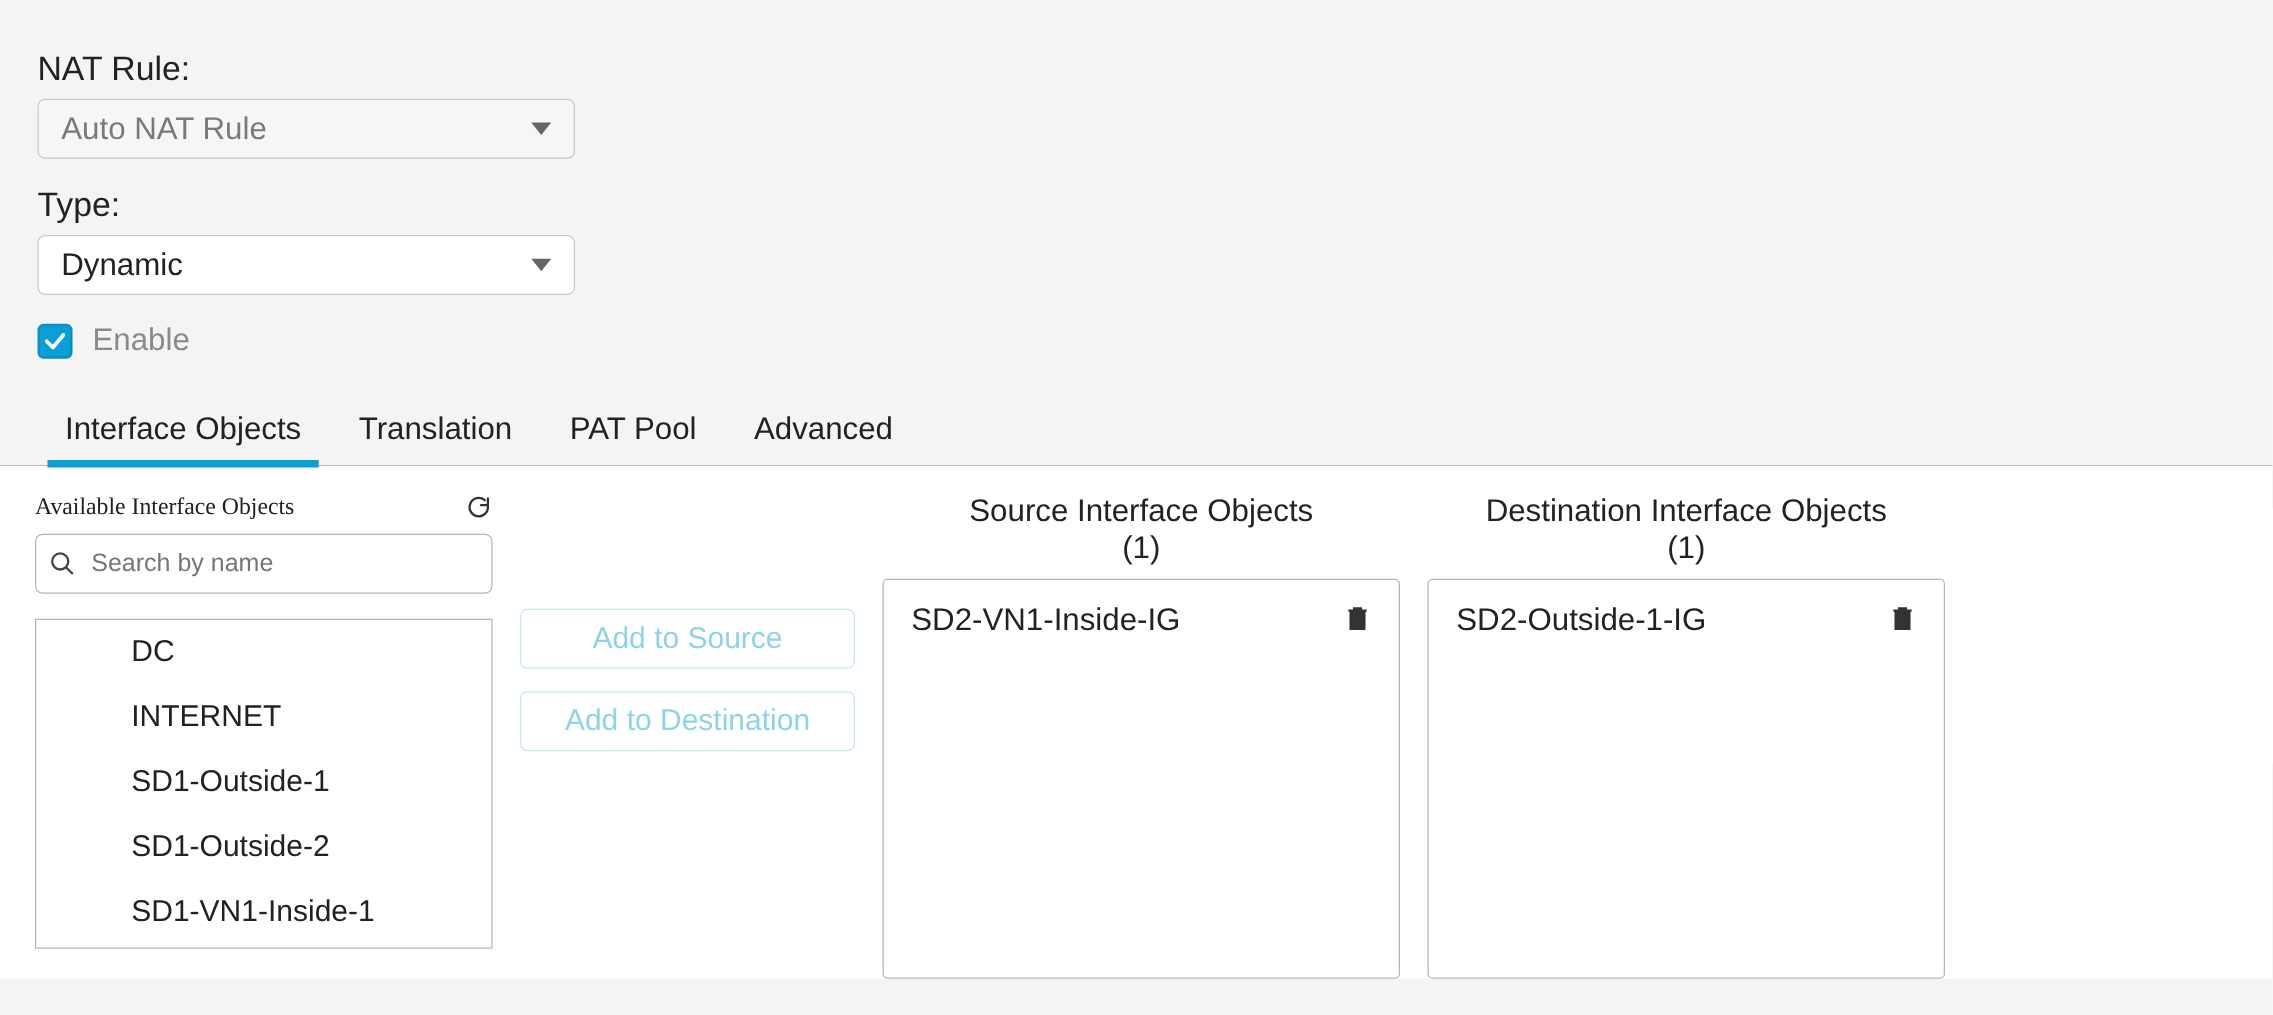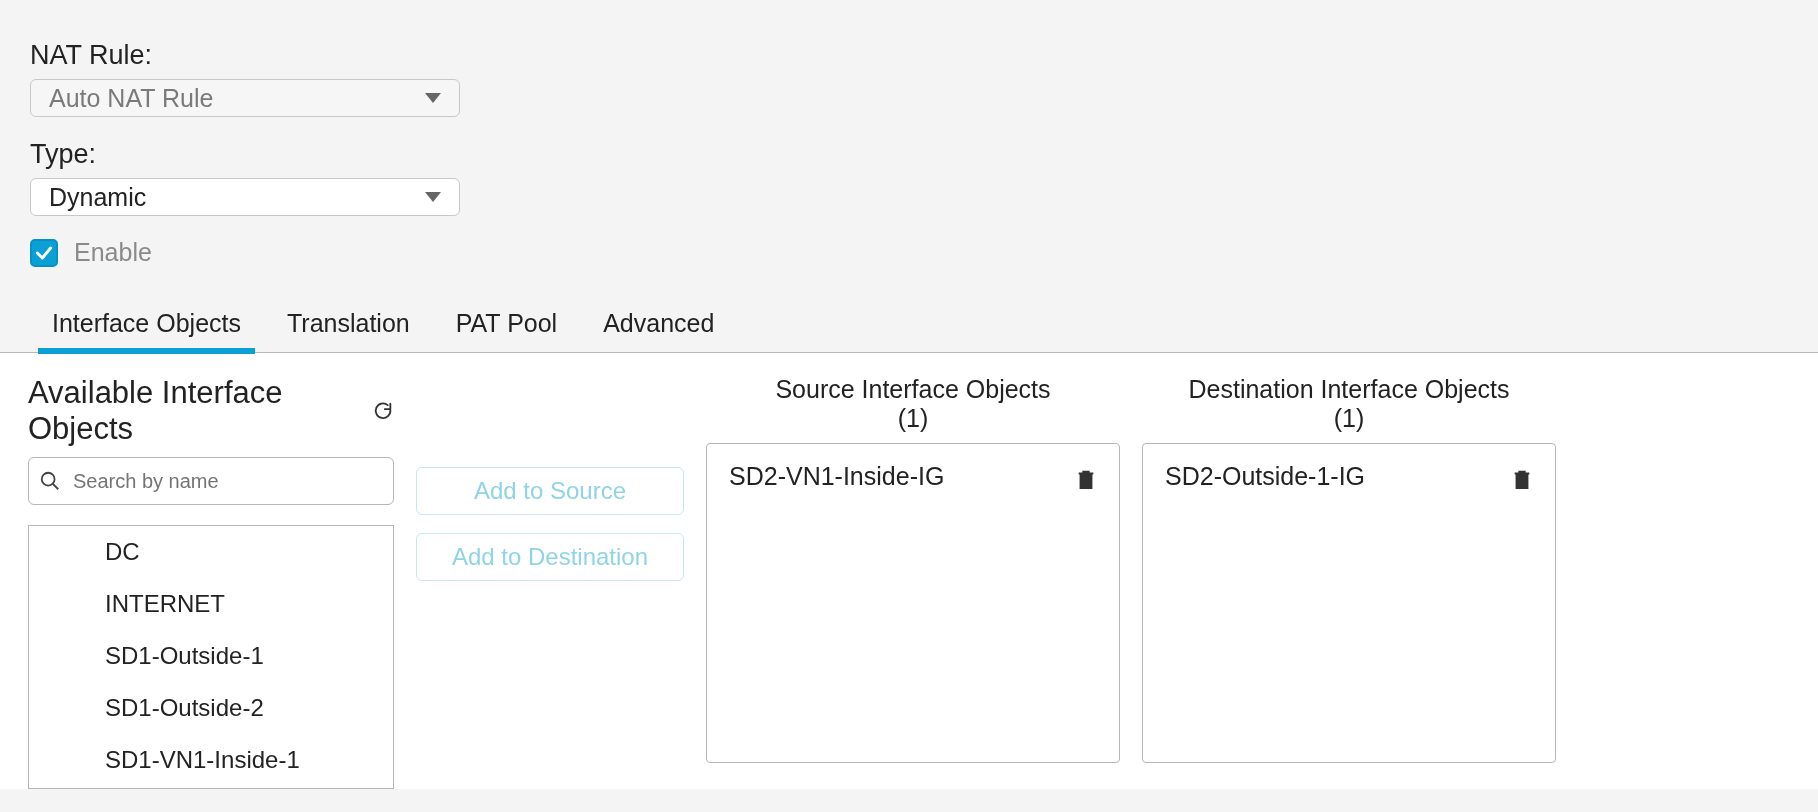"Auto NAT Rule" .select-box { height: 38px -> 48px }
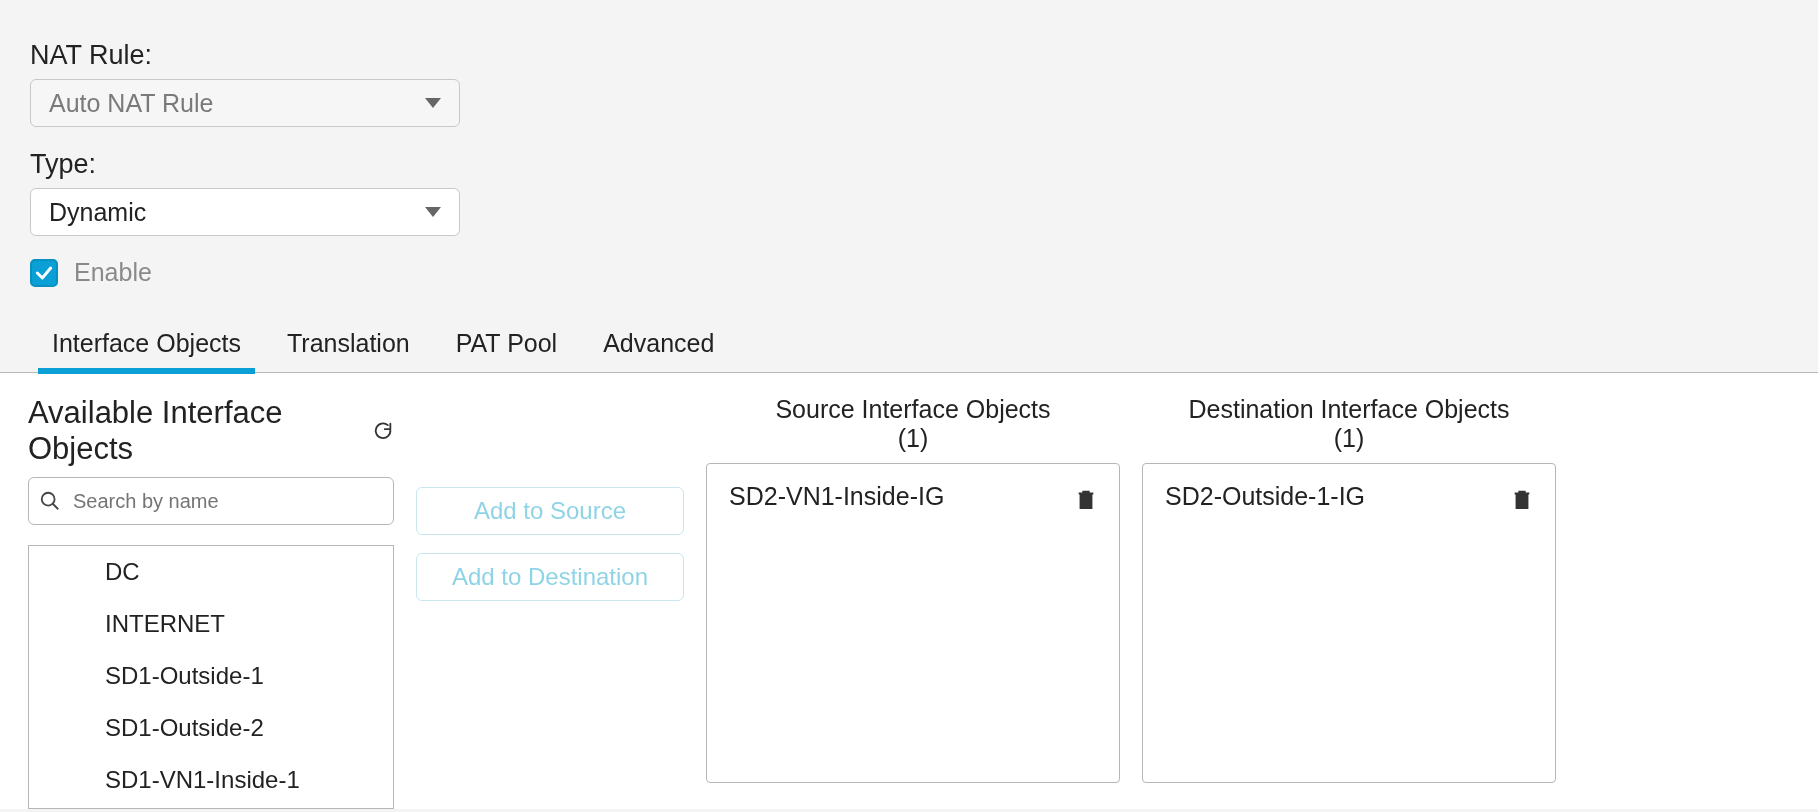"Available Interface Objects" .header-text { font-family: none -> Liberation Serif, serif; font-size: 31px -> 19px }
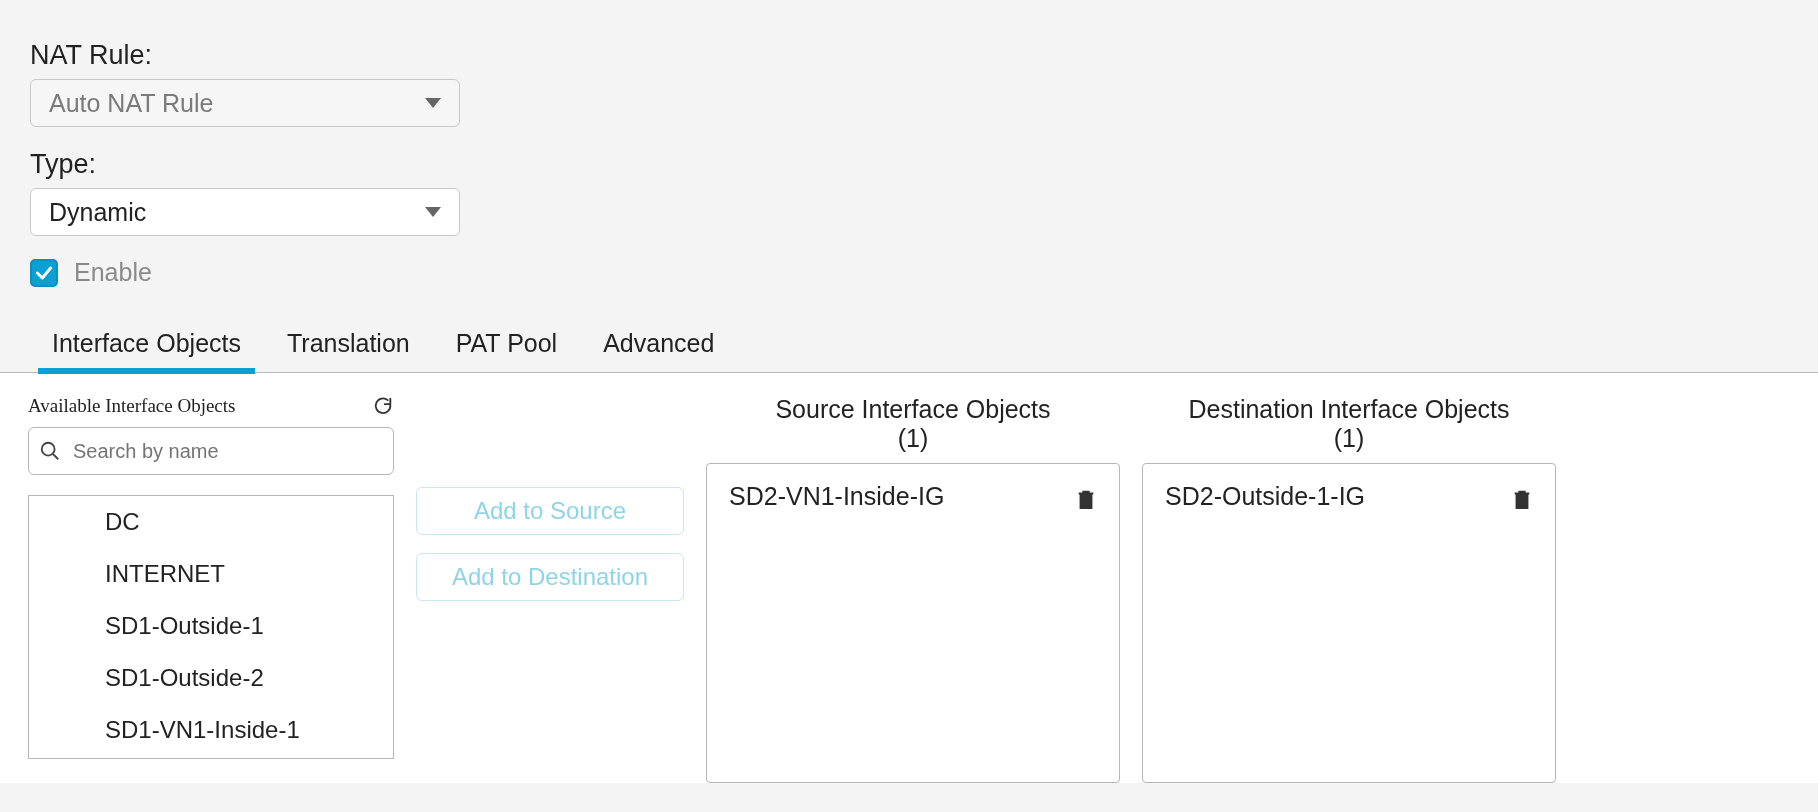"SD2-VN1-Inside-IG" .panel-row { align-items: flex-end -> flex-start }
